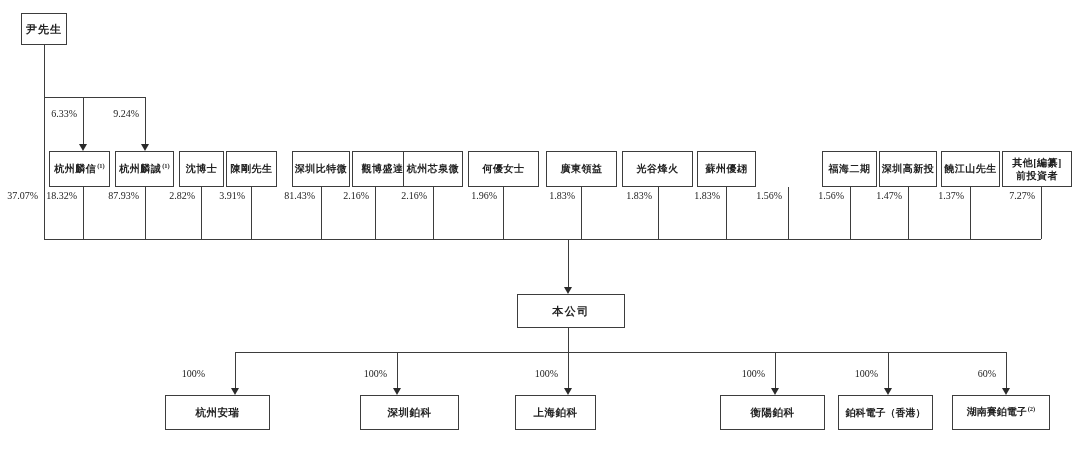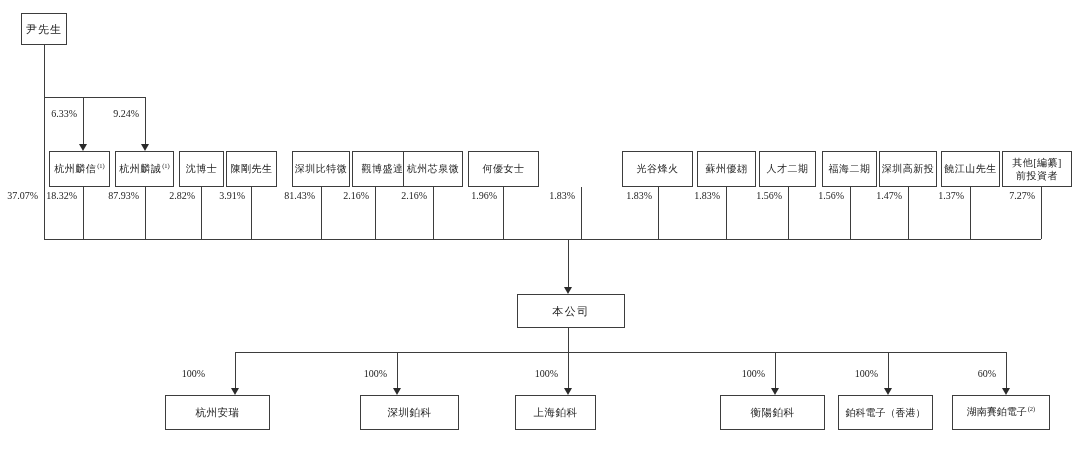"尹先生" .box { font-weight: none -> bold }
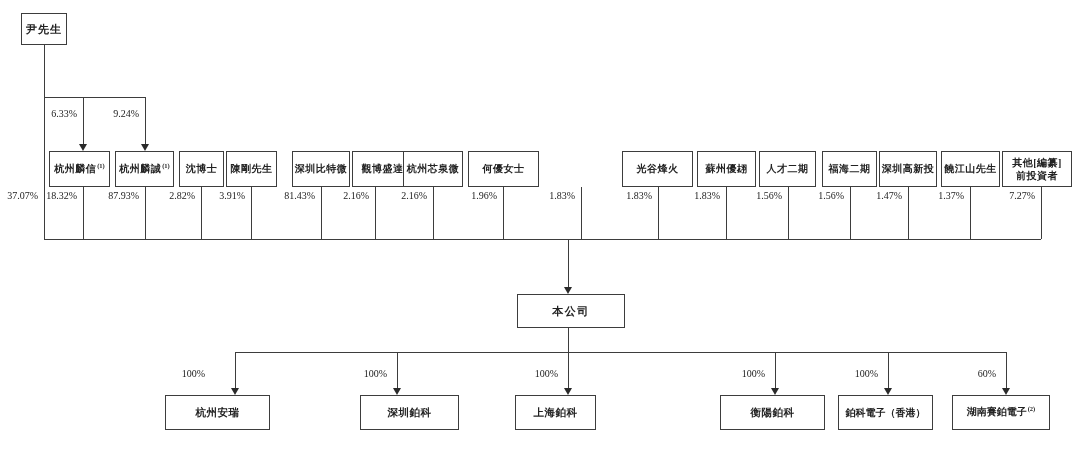"廣東領益" div.box { html: none -> <div> <span><span>廣東領益</span></span> </div> }
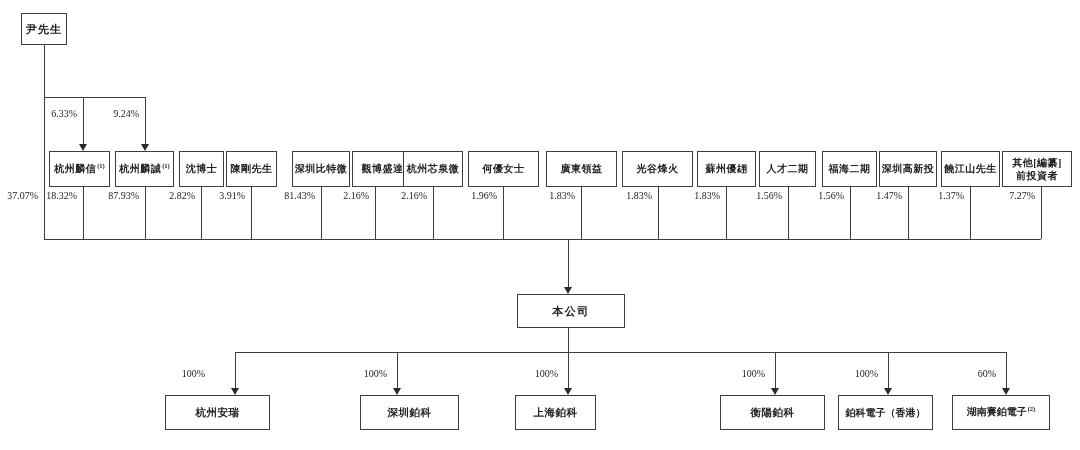"人才二期" div.box { html: <div> <span><span>人才二期</span></span> </div> -> none }
